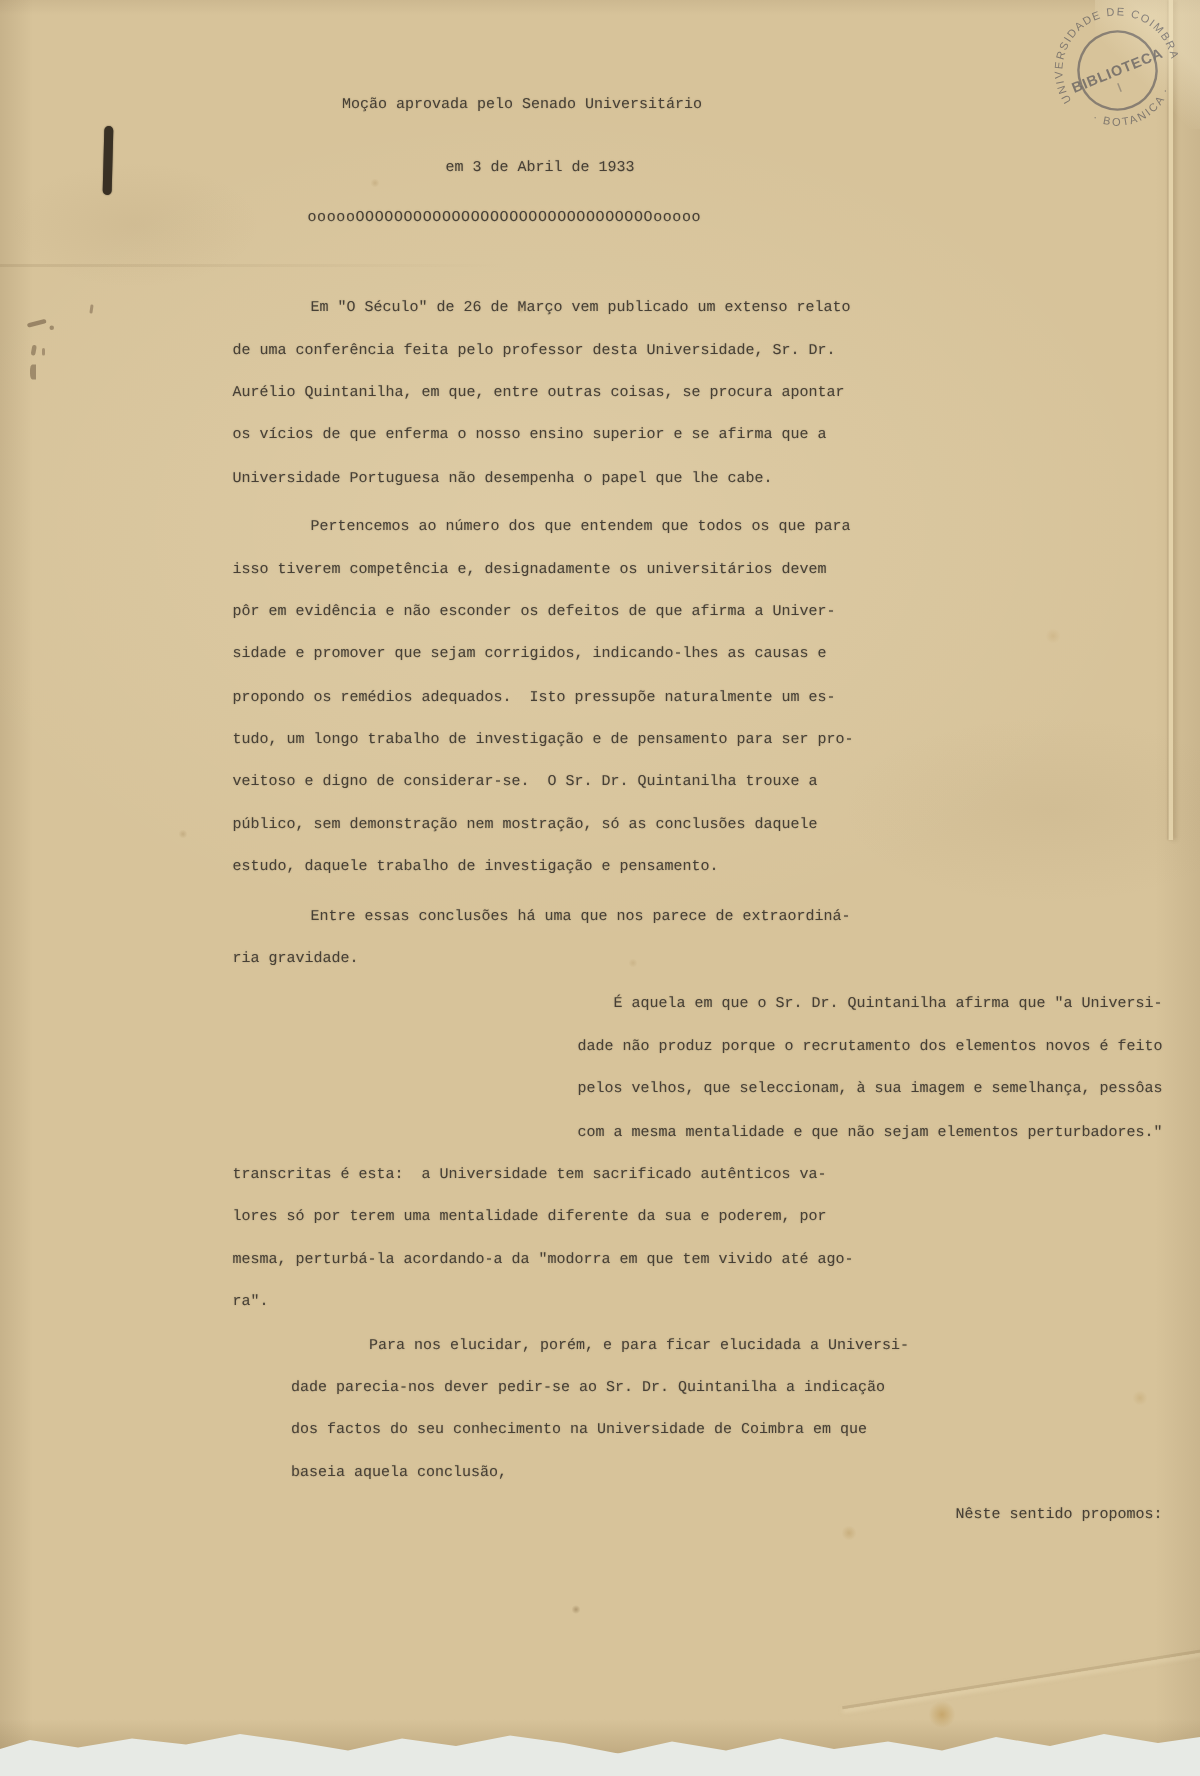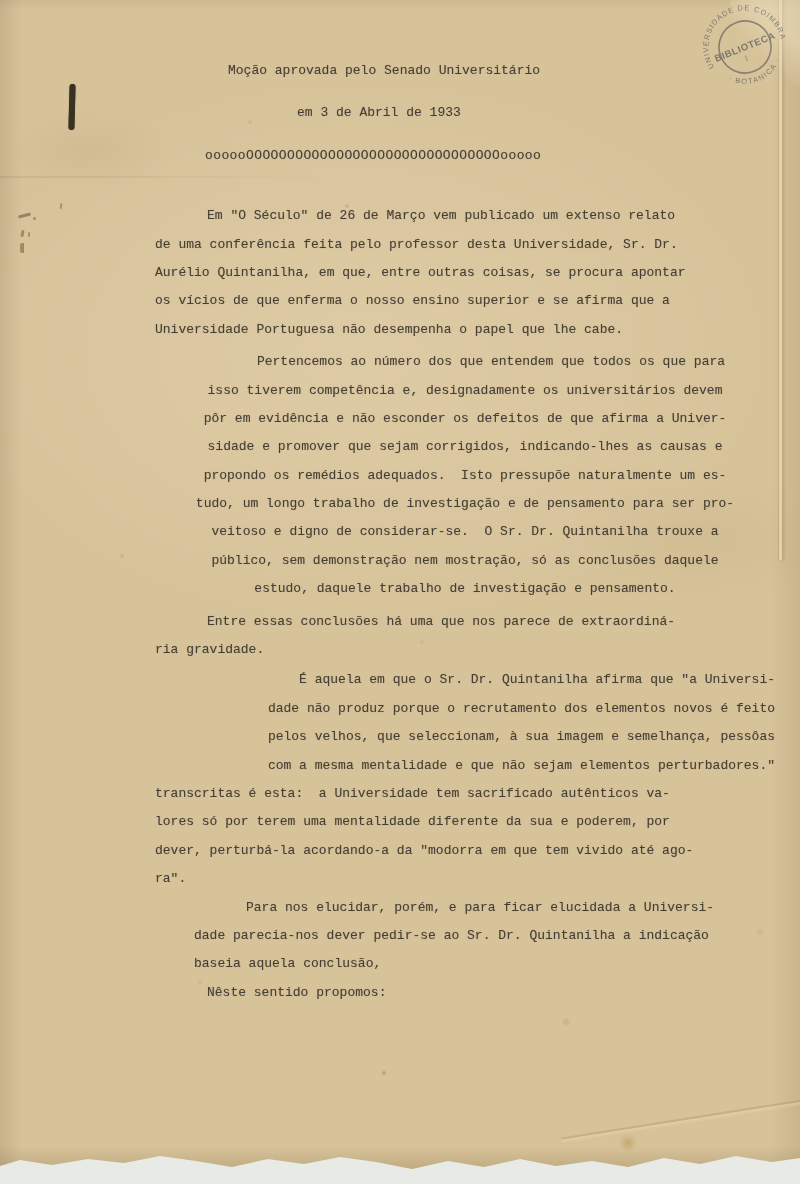"Moção aprovada pelo Senado Universitário" .content { font-size: 13px -> 10px }
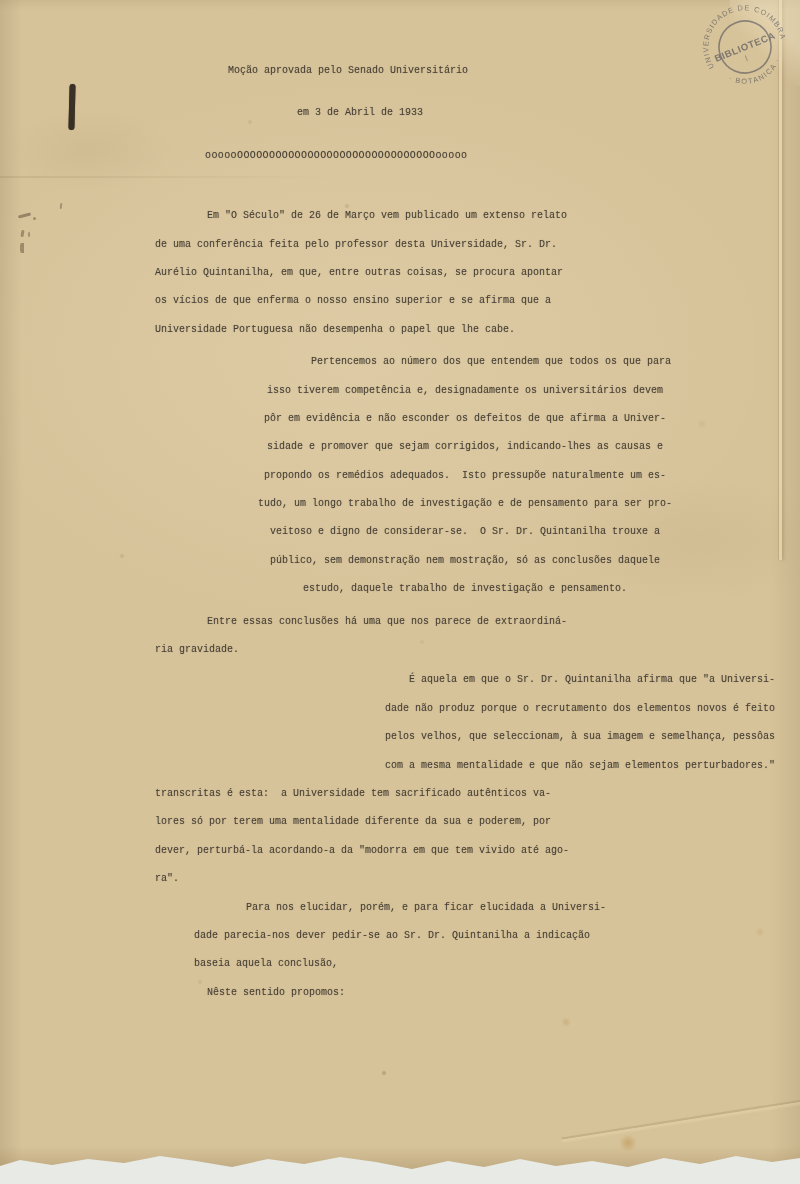"oooooOOOOOOOOOOOOOOOOOOOOOOOOOOOOOOOoooo" .divider { margin-top: 14px -> 4px }
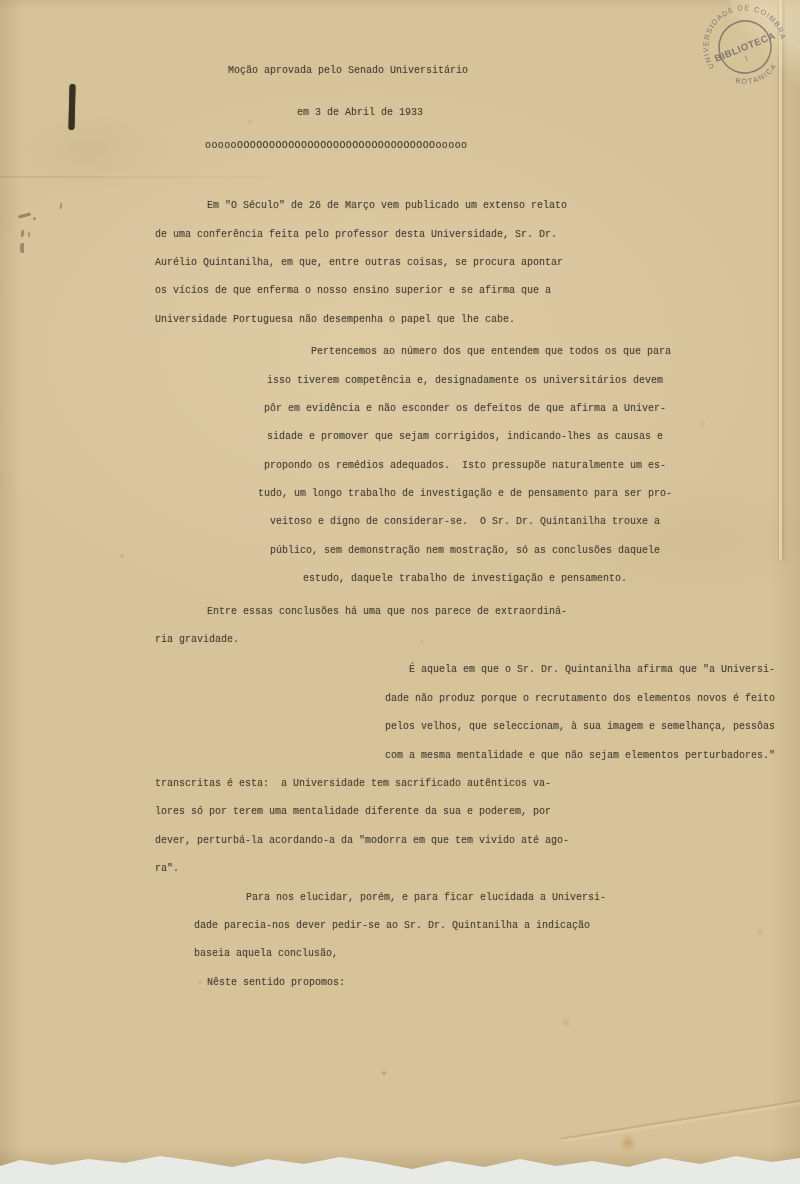"Pertencemos ao número dos que" div { text-align: center -> none }
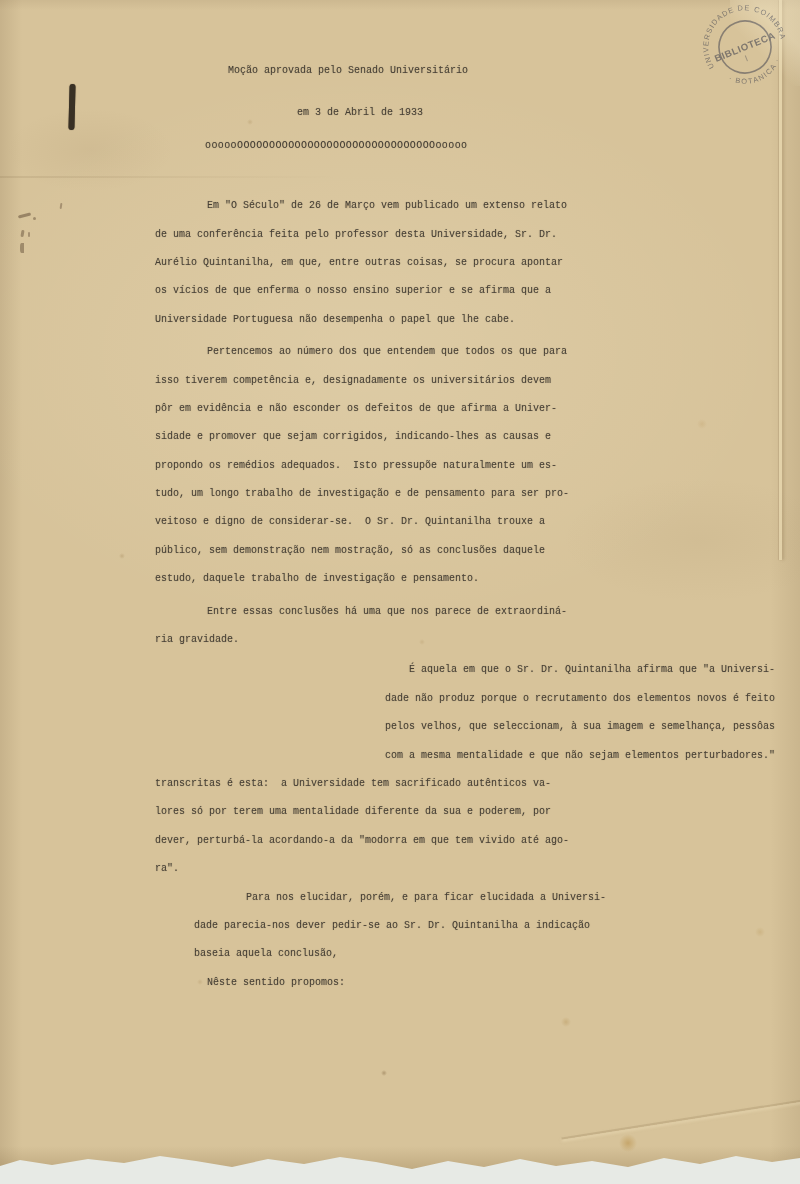"dever, perturbá-la acordando-a da" div.ln { text: dever -> mesma }
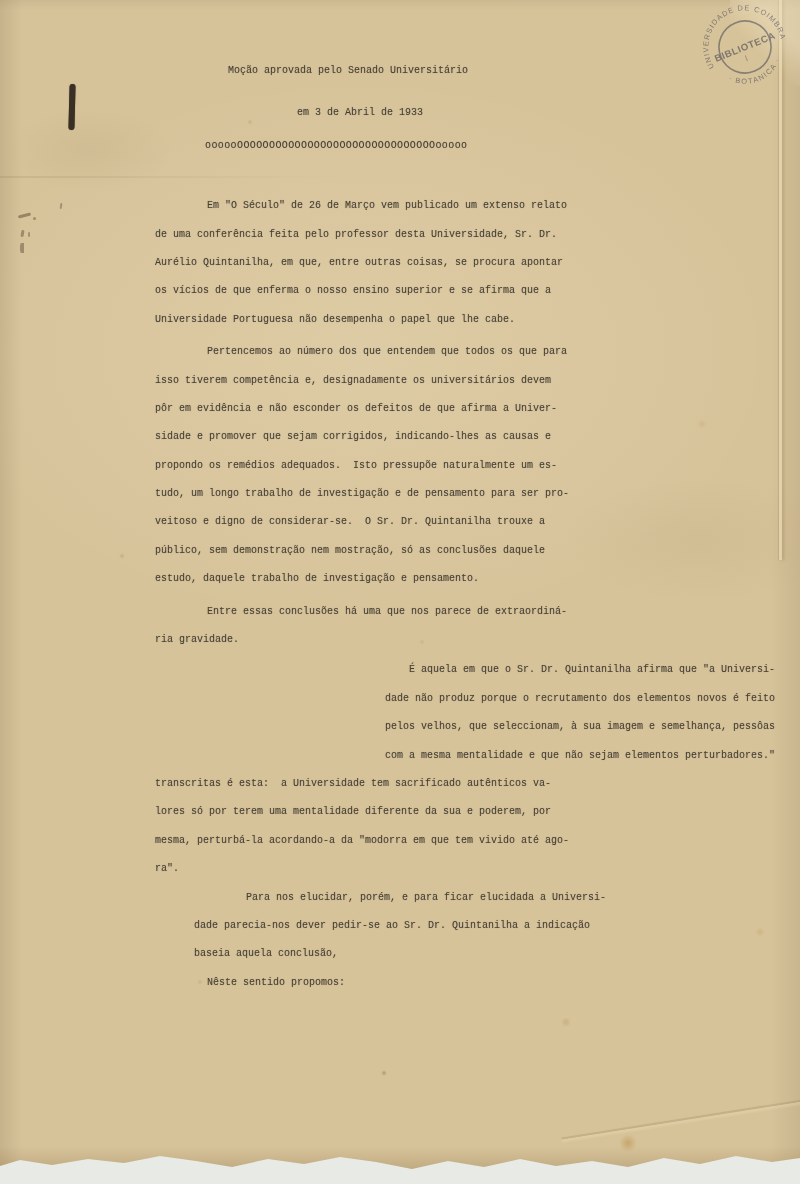"dos factos do seu conhecimento" div.ln { html: none -> <div>dos factos do seu conhecimento na Universidade de Coimbra em que</div> }
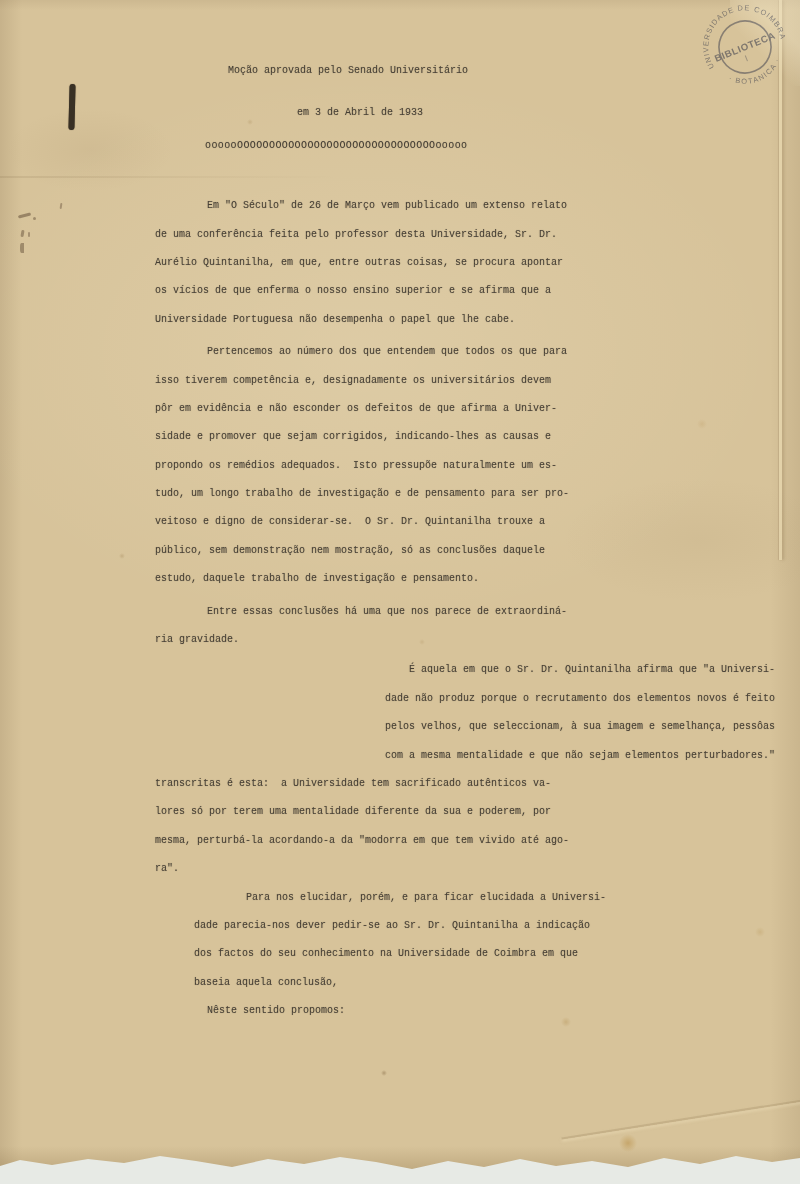"Nêste sentido propomos:" div { text-align: none -> right }
